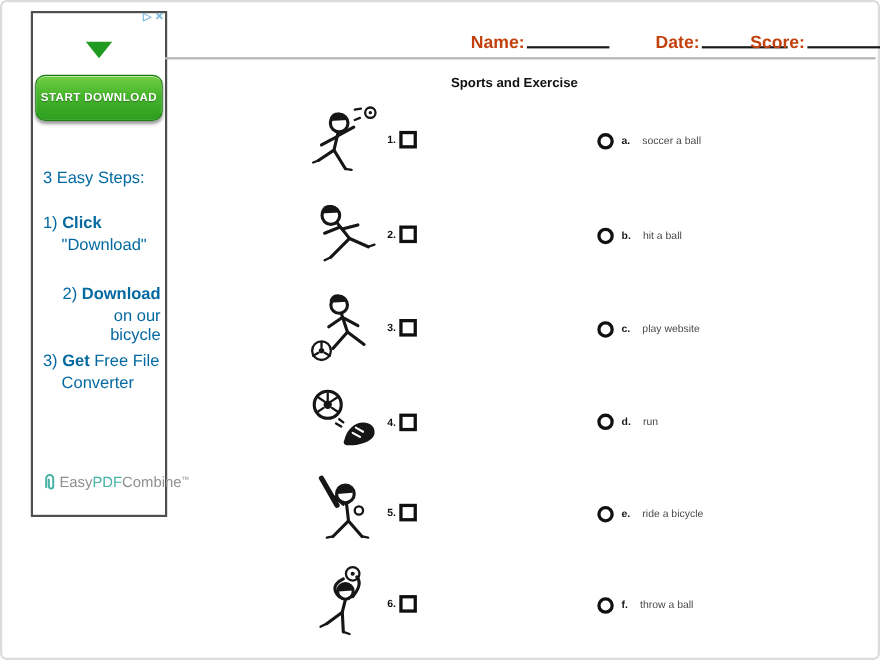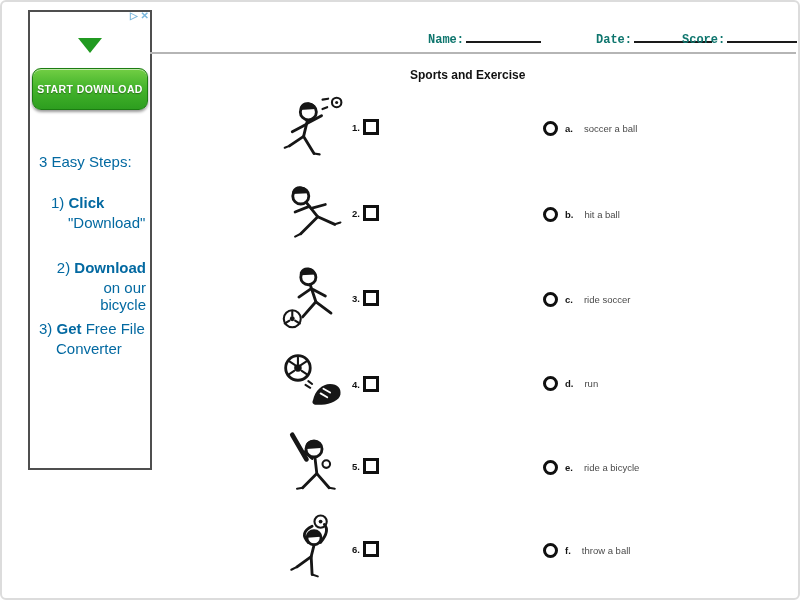"Name:" .hdr-field { color: #0f766e -> #c2410c; font-family: Liberation Mono, monospace -> none; font-size: 12px -> 16px }
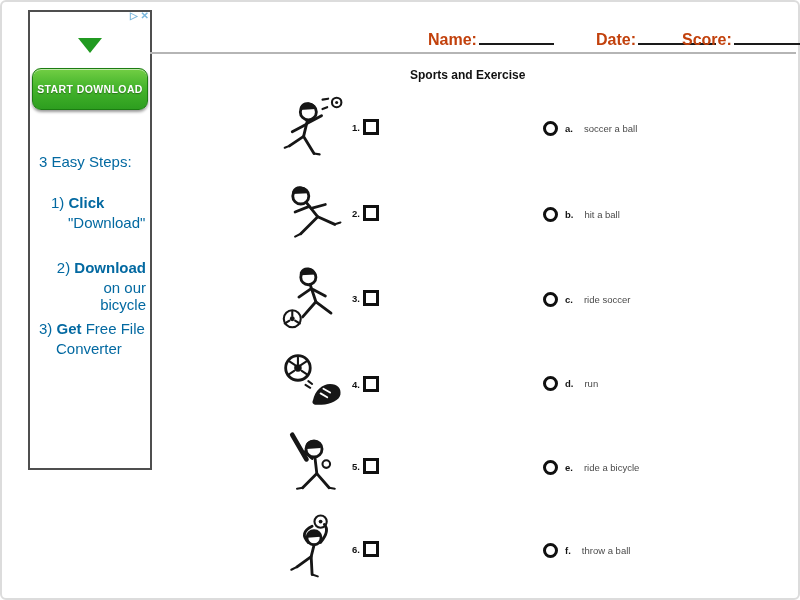"1) Click" .step1 { margin-left: 12px -> none }
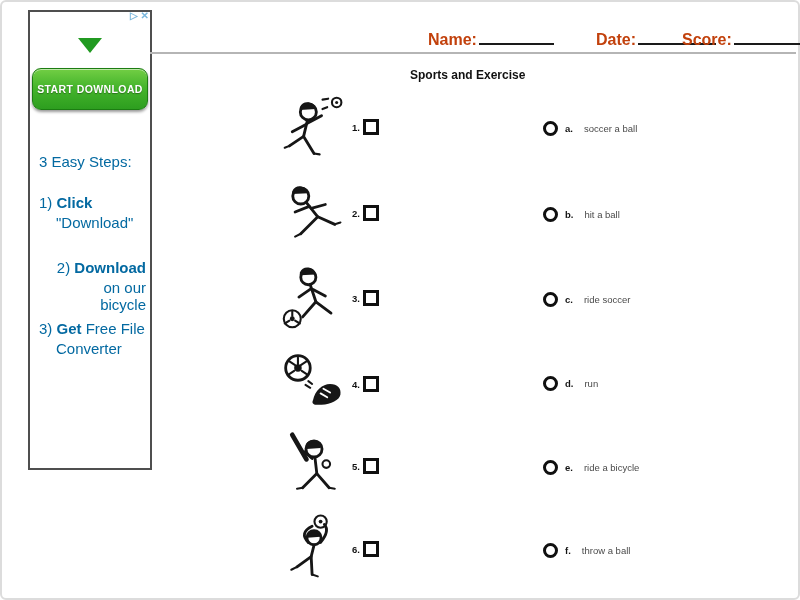"ride soccer" span.o-label { text: ride soccer -> play website }
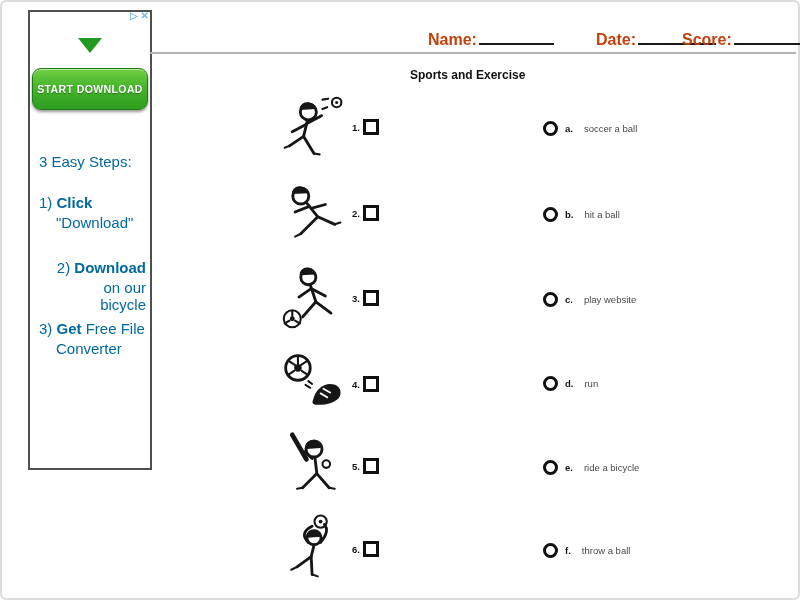"Easy" div.ad-logo { html: none -> <div> <svg> <path></path> </svg> <span>Easy</span> <span>PDF</span> <span>Combine</span> <span>™</span> </div> }
